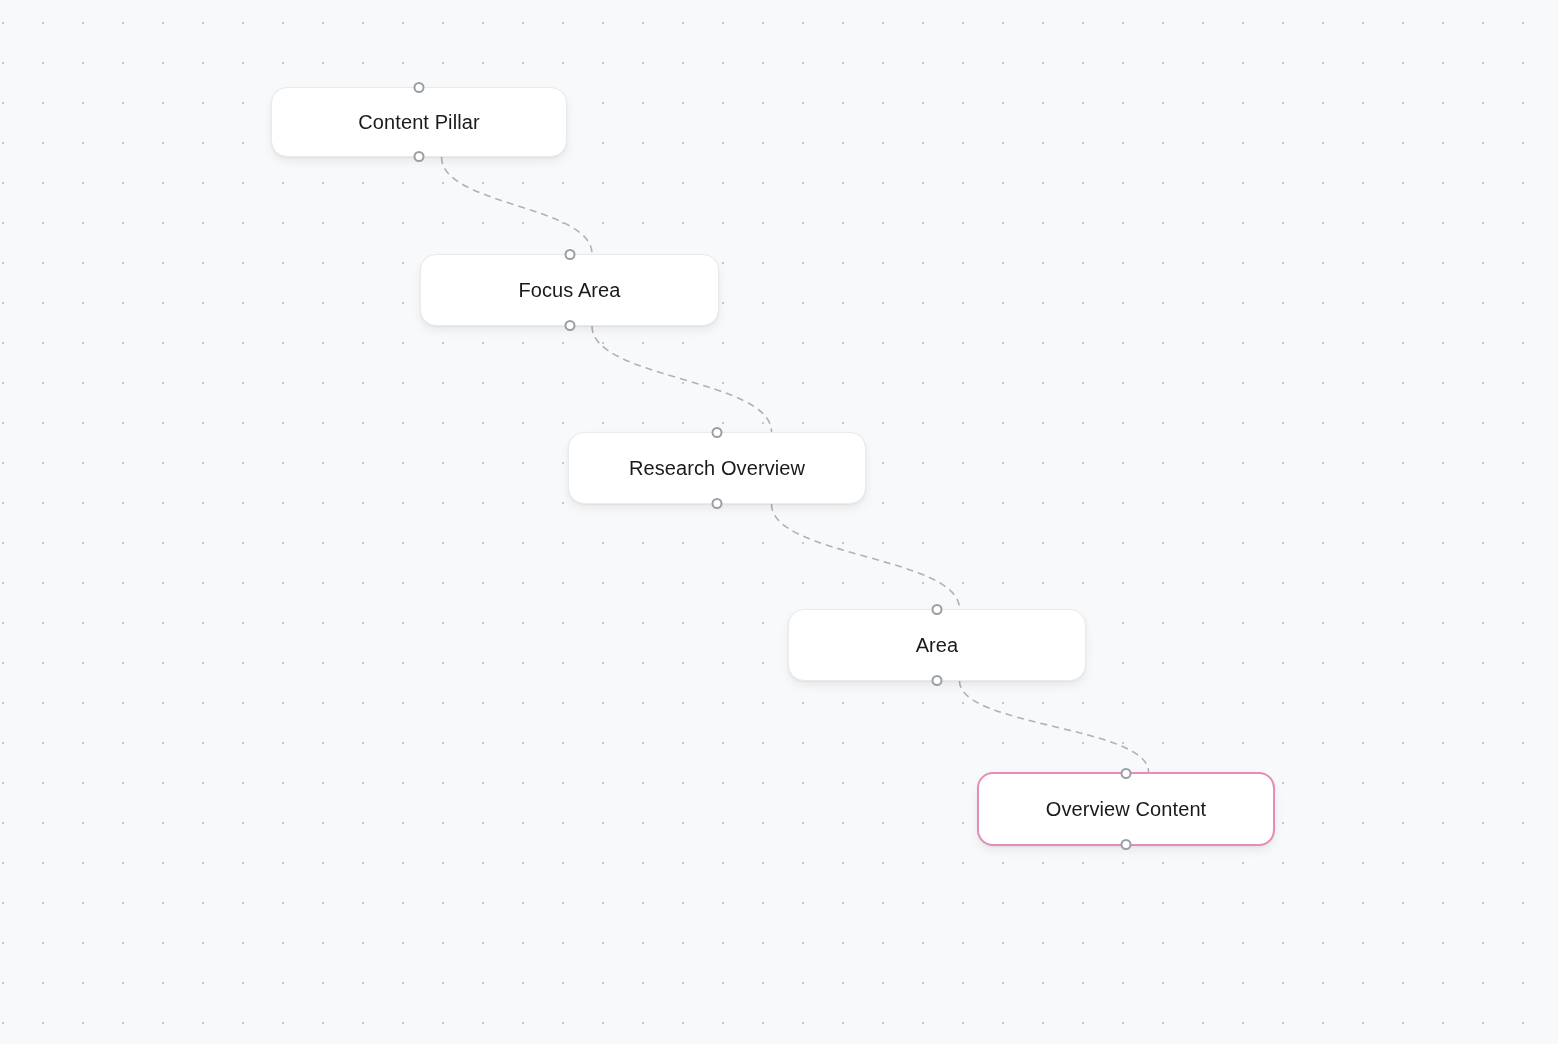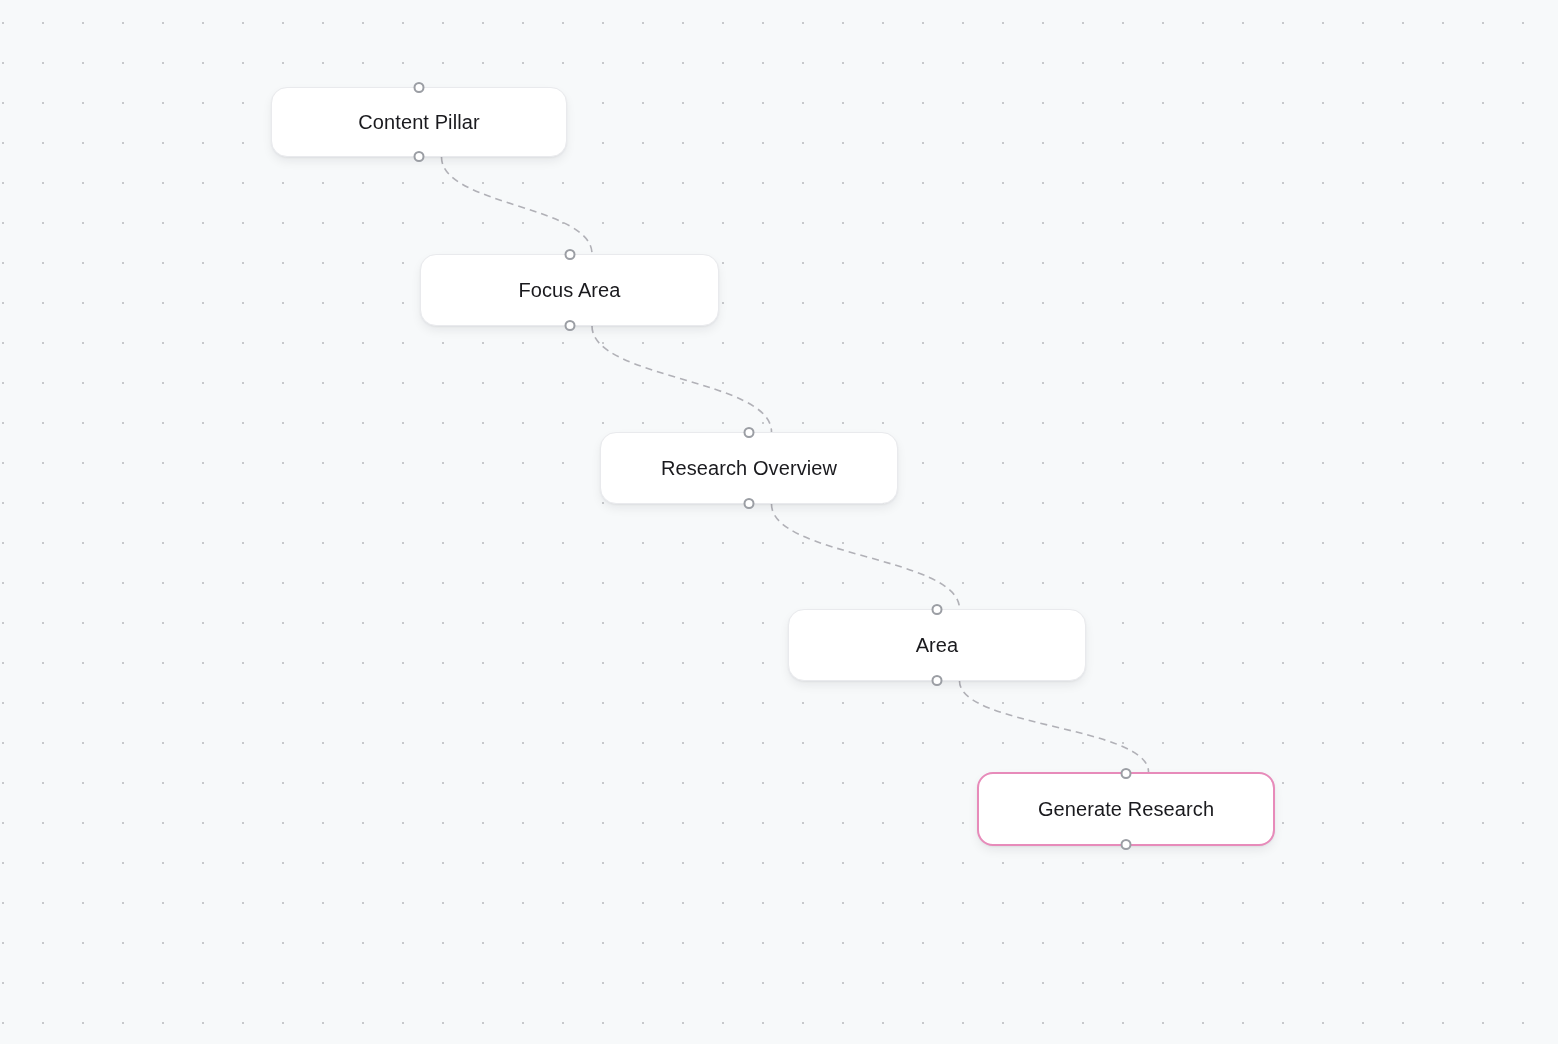"Research Overview" div.node { left: 600px -> 568px }
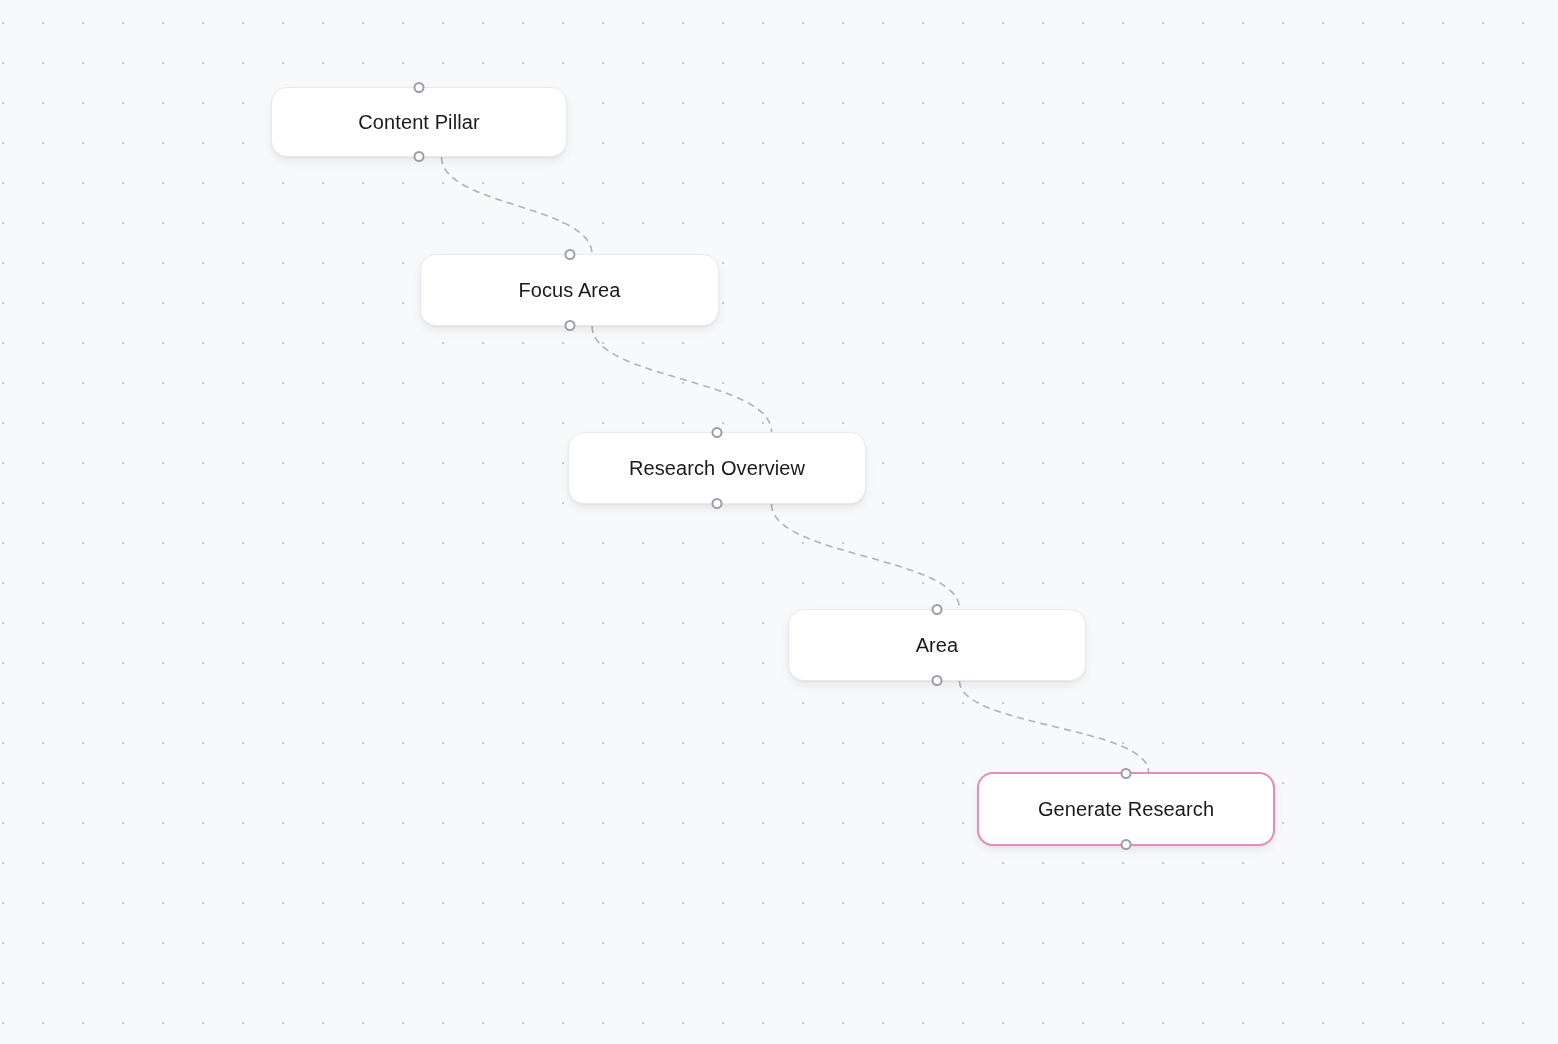"Generate Research" span.node-label { text: Generate Research -> Overview Content }
